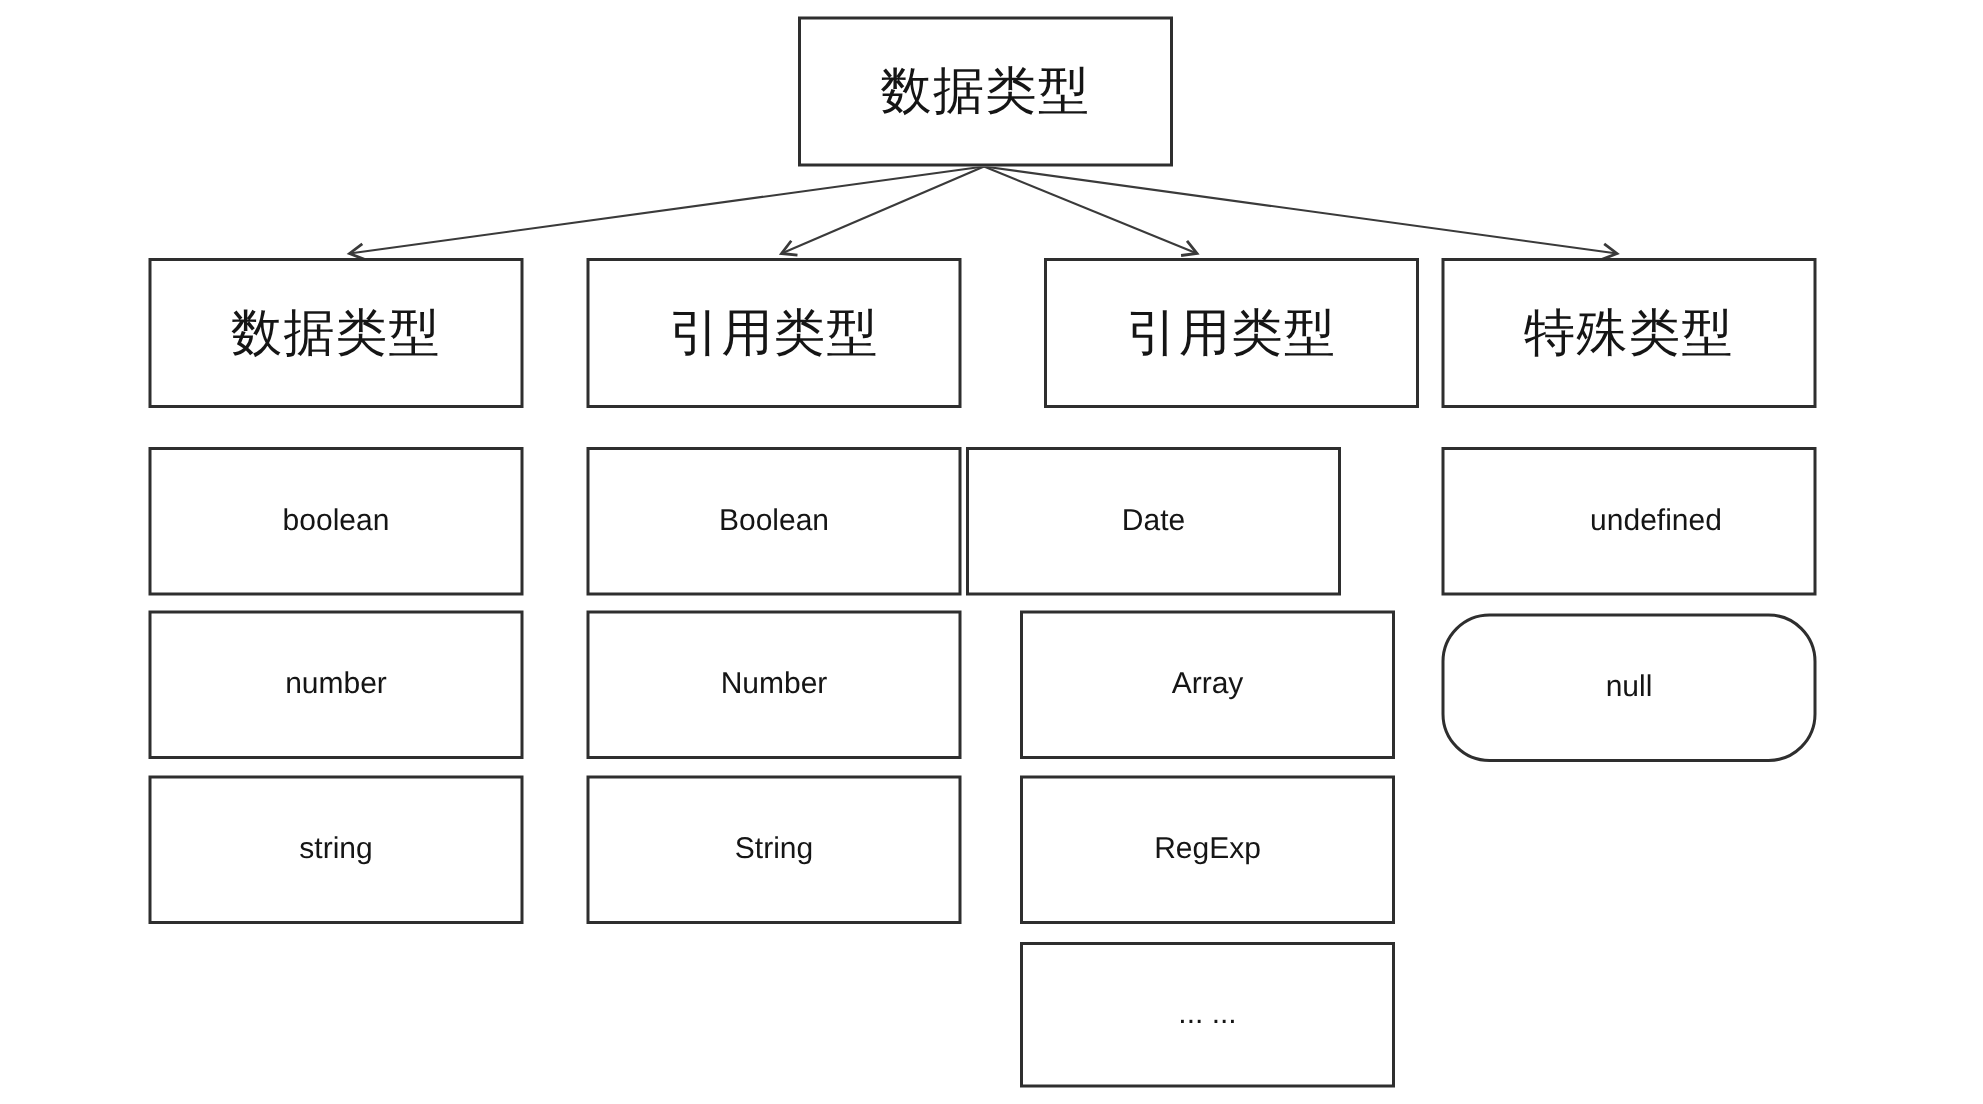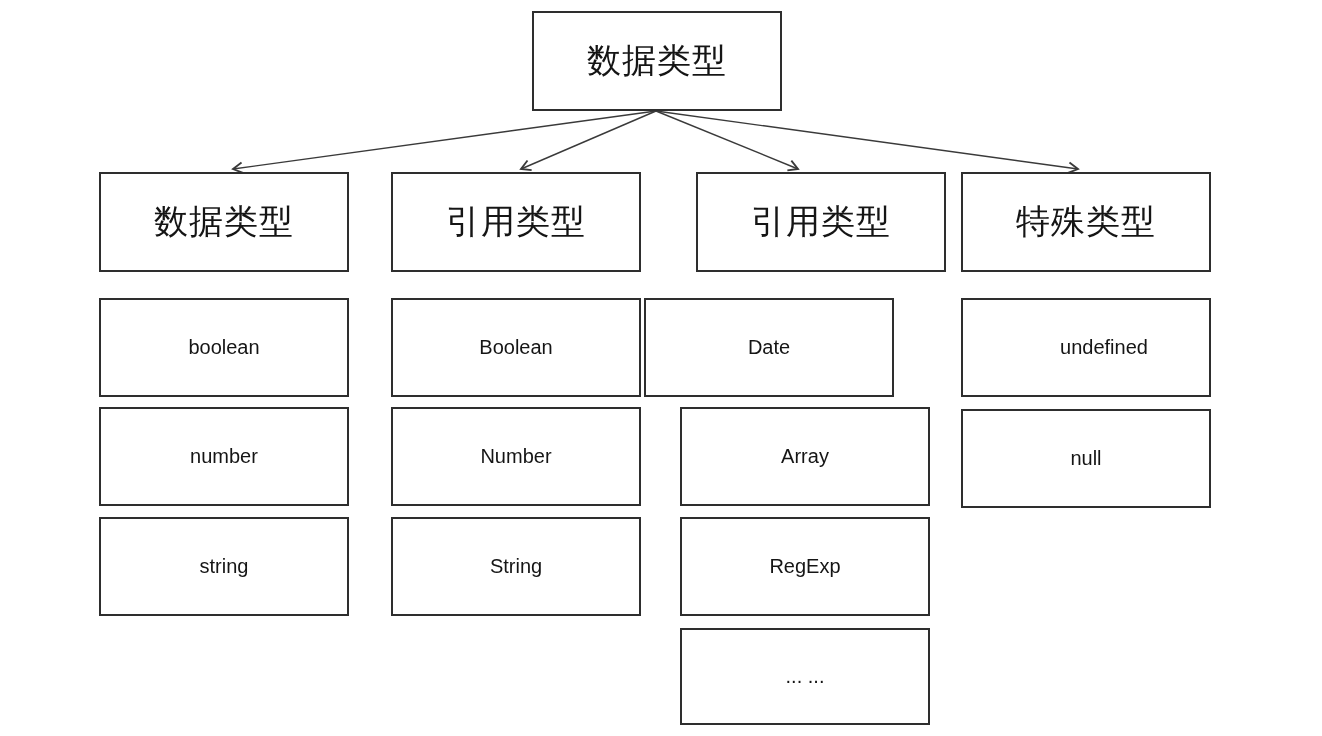"null" div.node { border-radius: none -> 32px }
